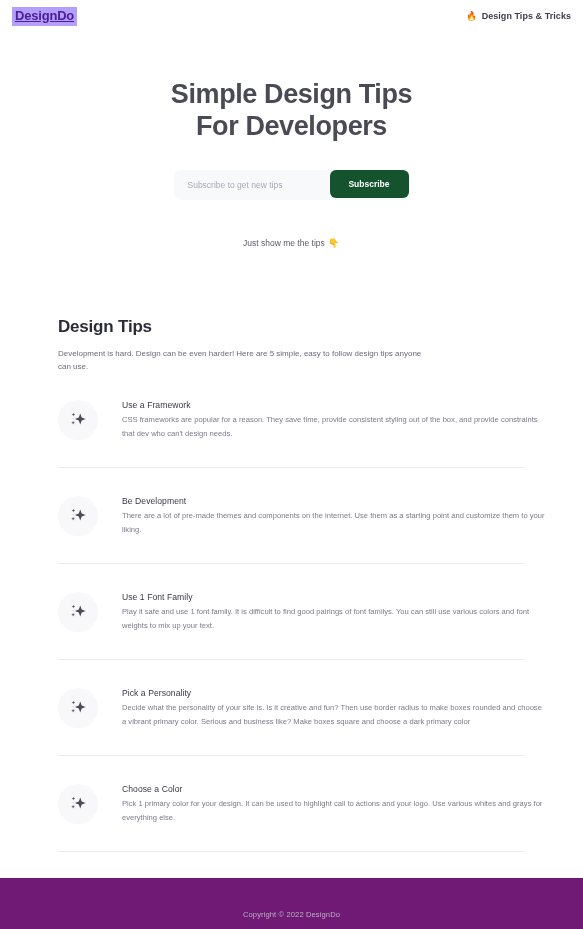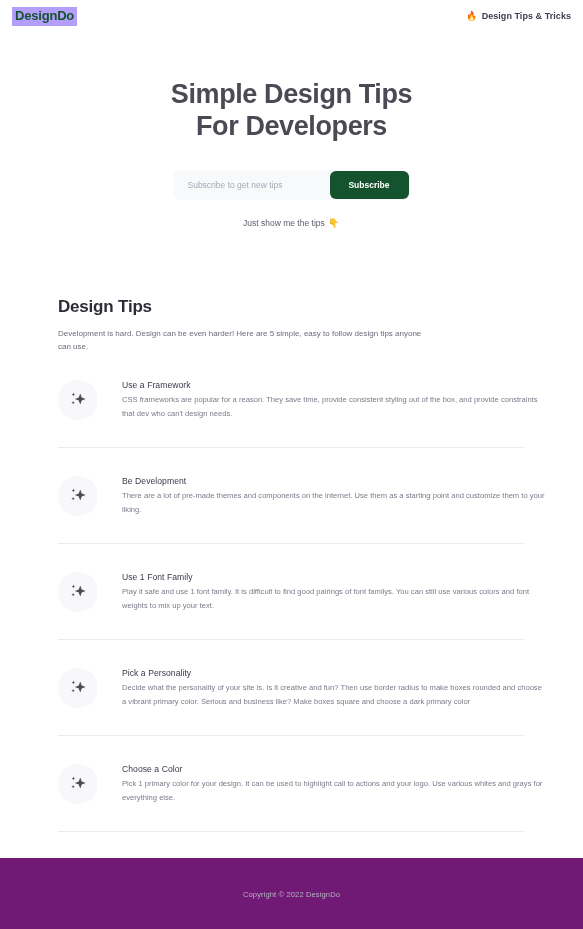"DesignDo" .brand { color: #14532d -> #4c1d95; text-decoration: none -> underline }
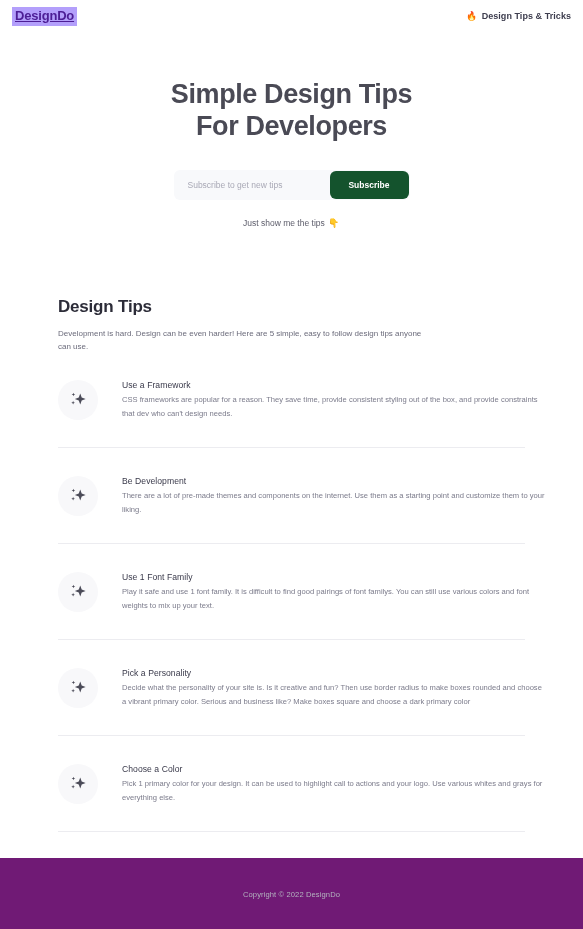"Subscribe to get new tips" .subscribe-form { align-items: center -> none }
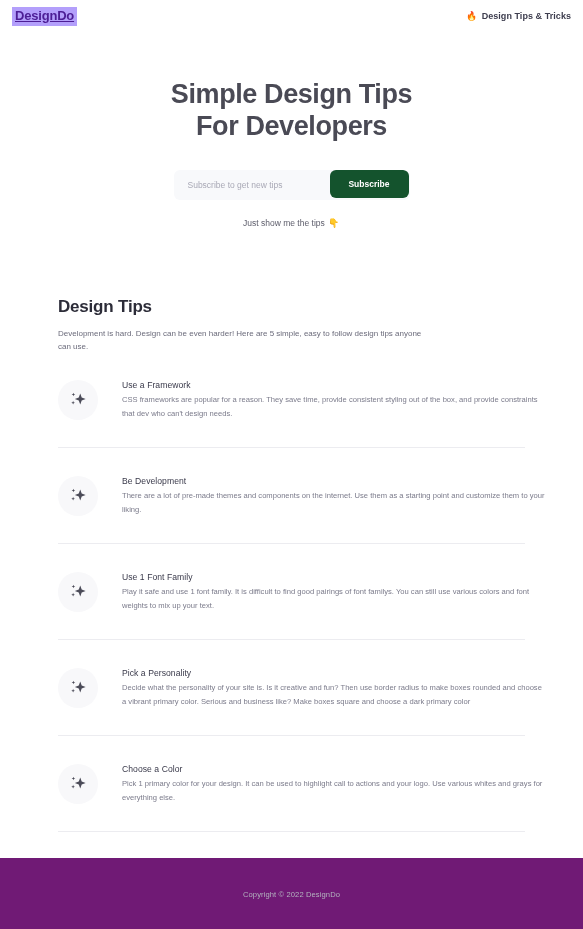"Just show me the tips" .hero-skip { margin-top: 18px -> 38px }
